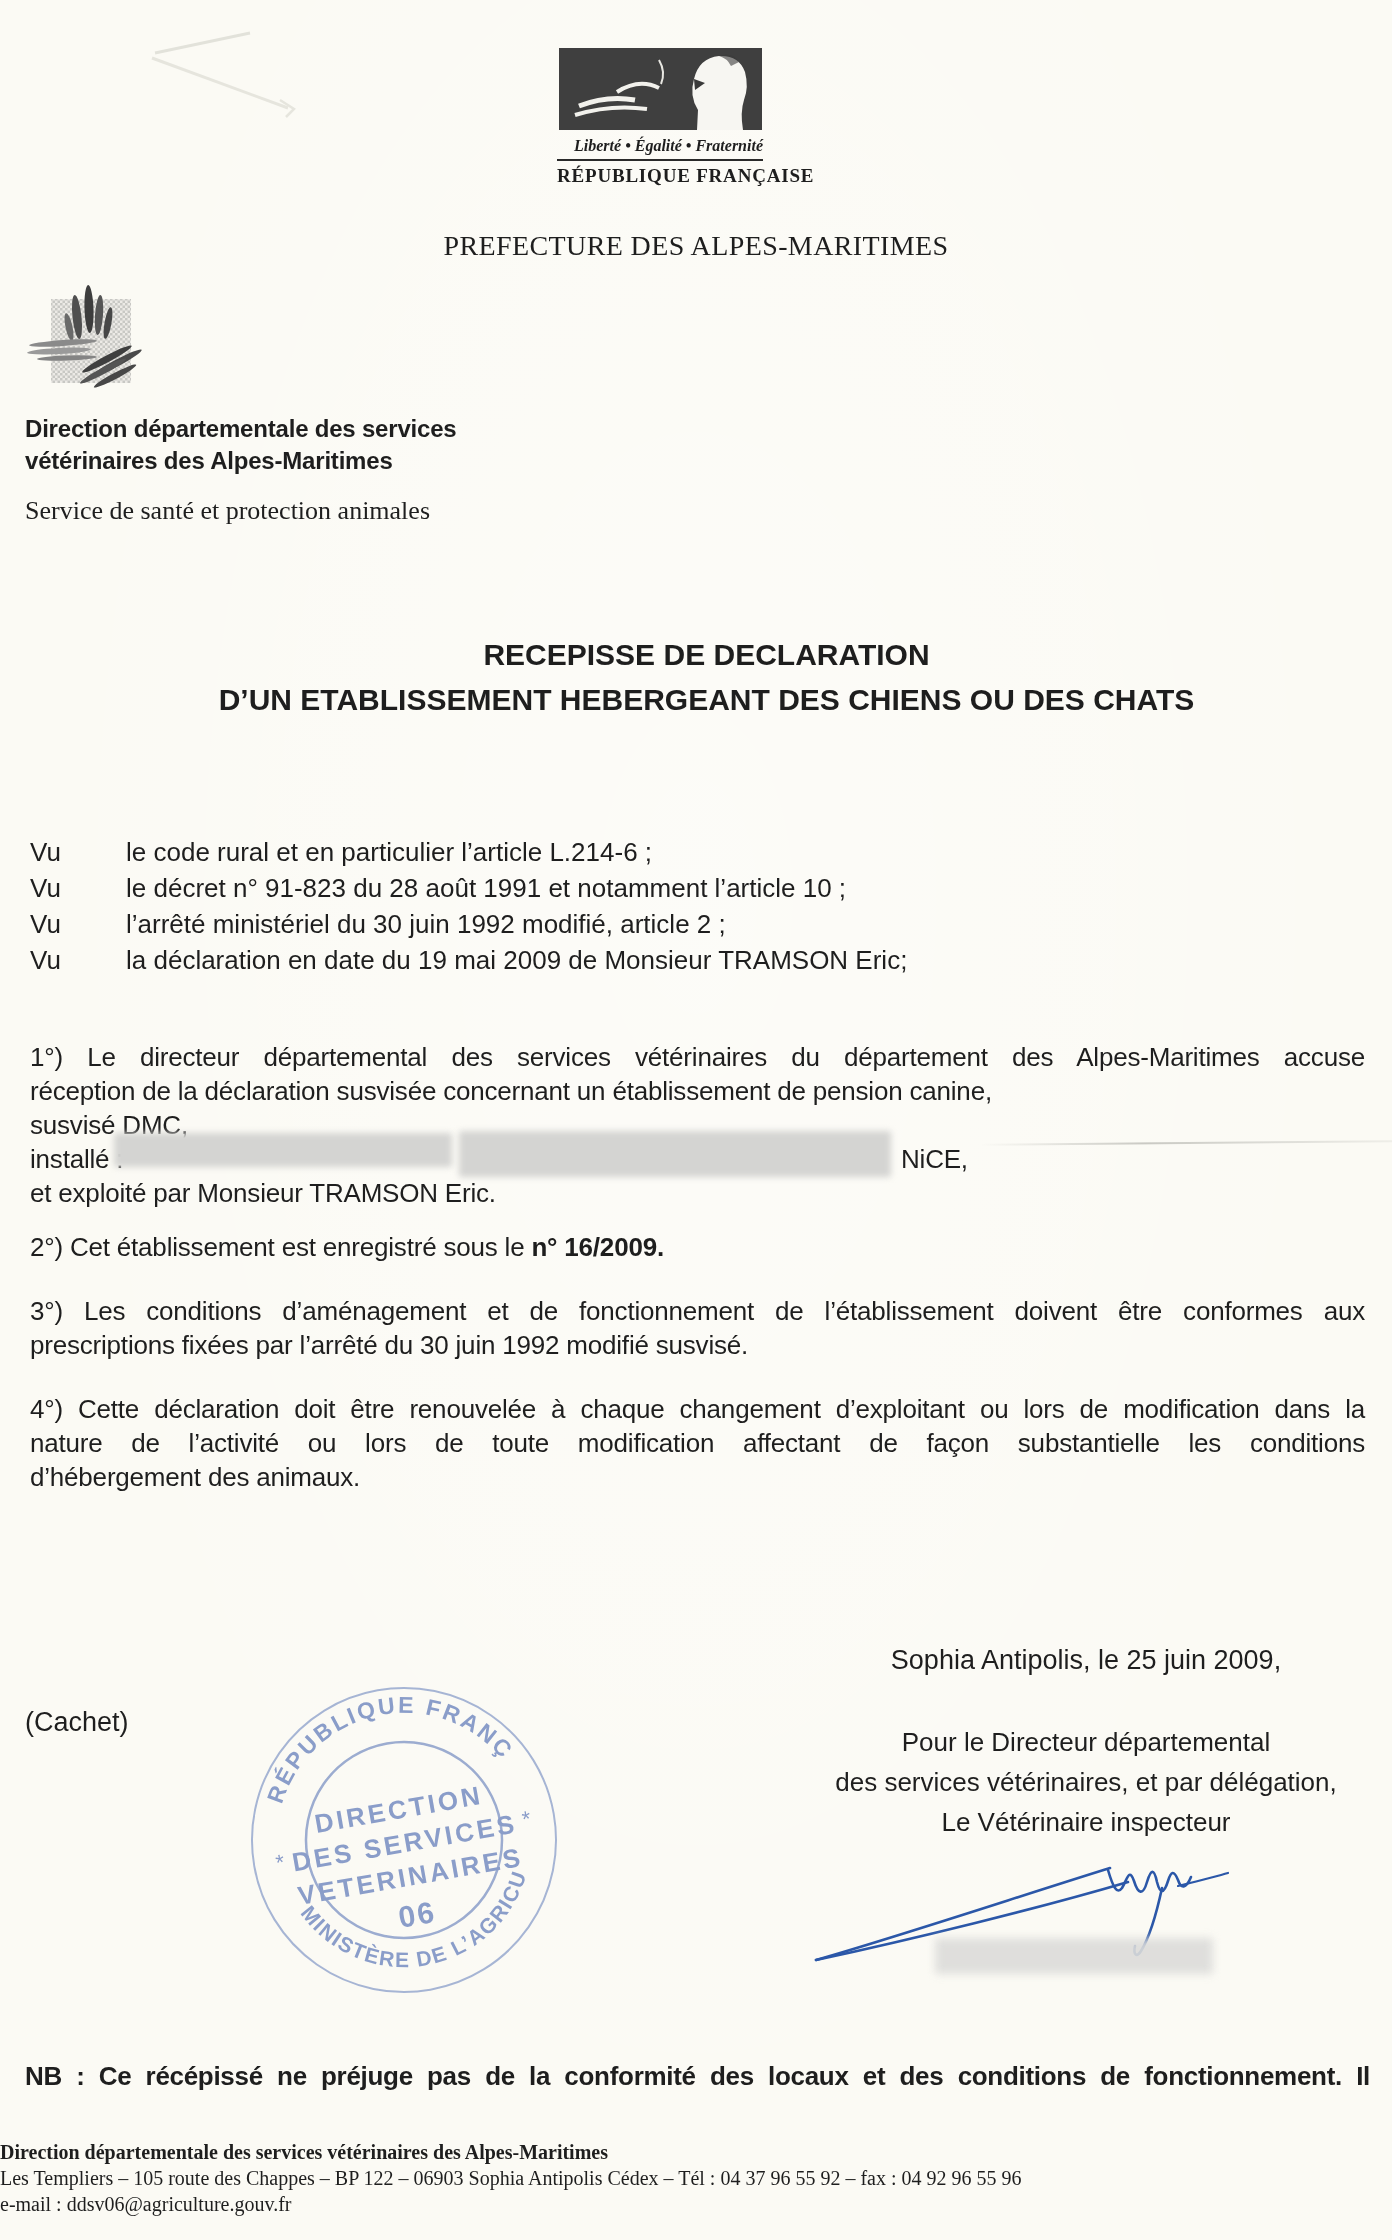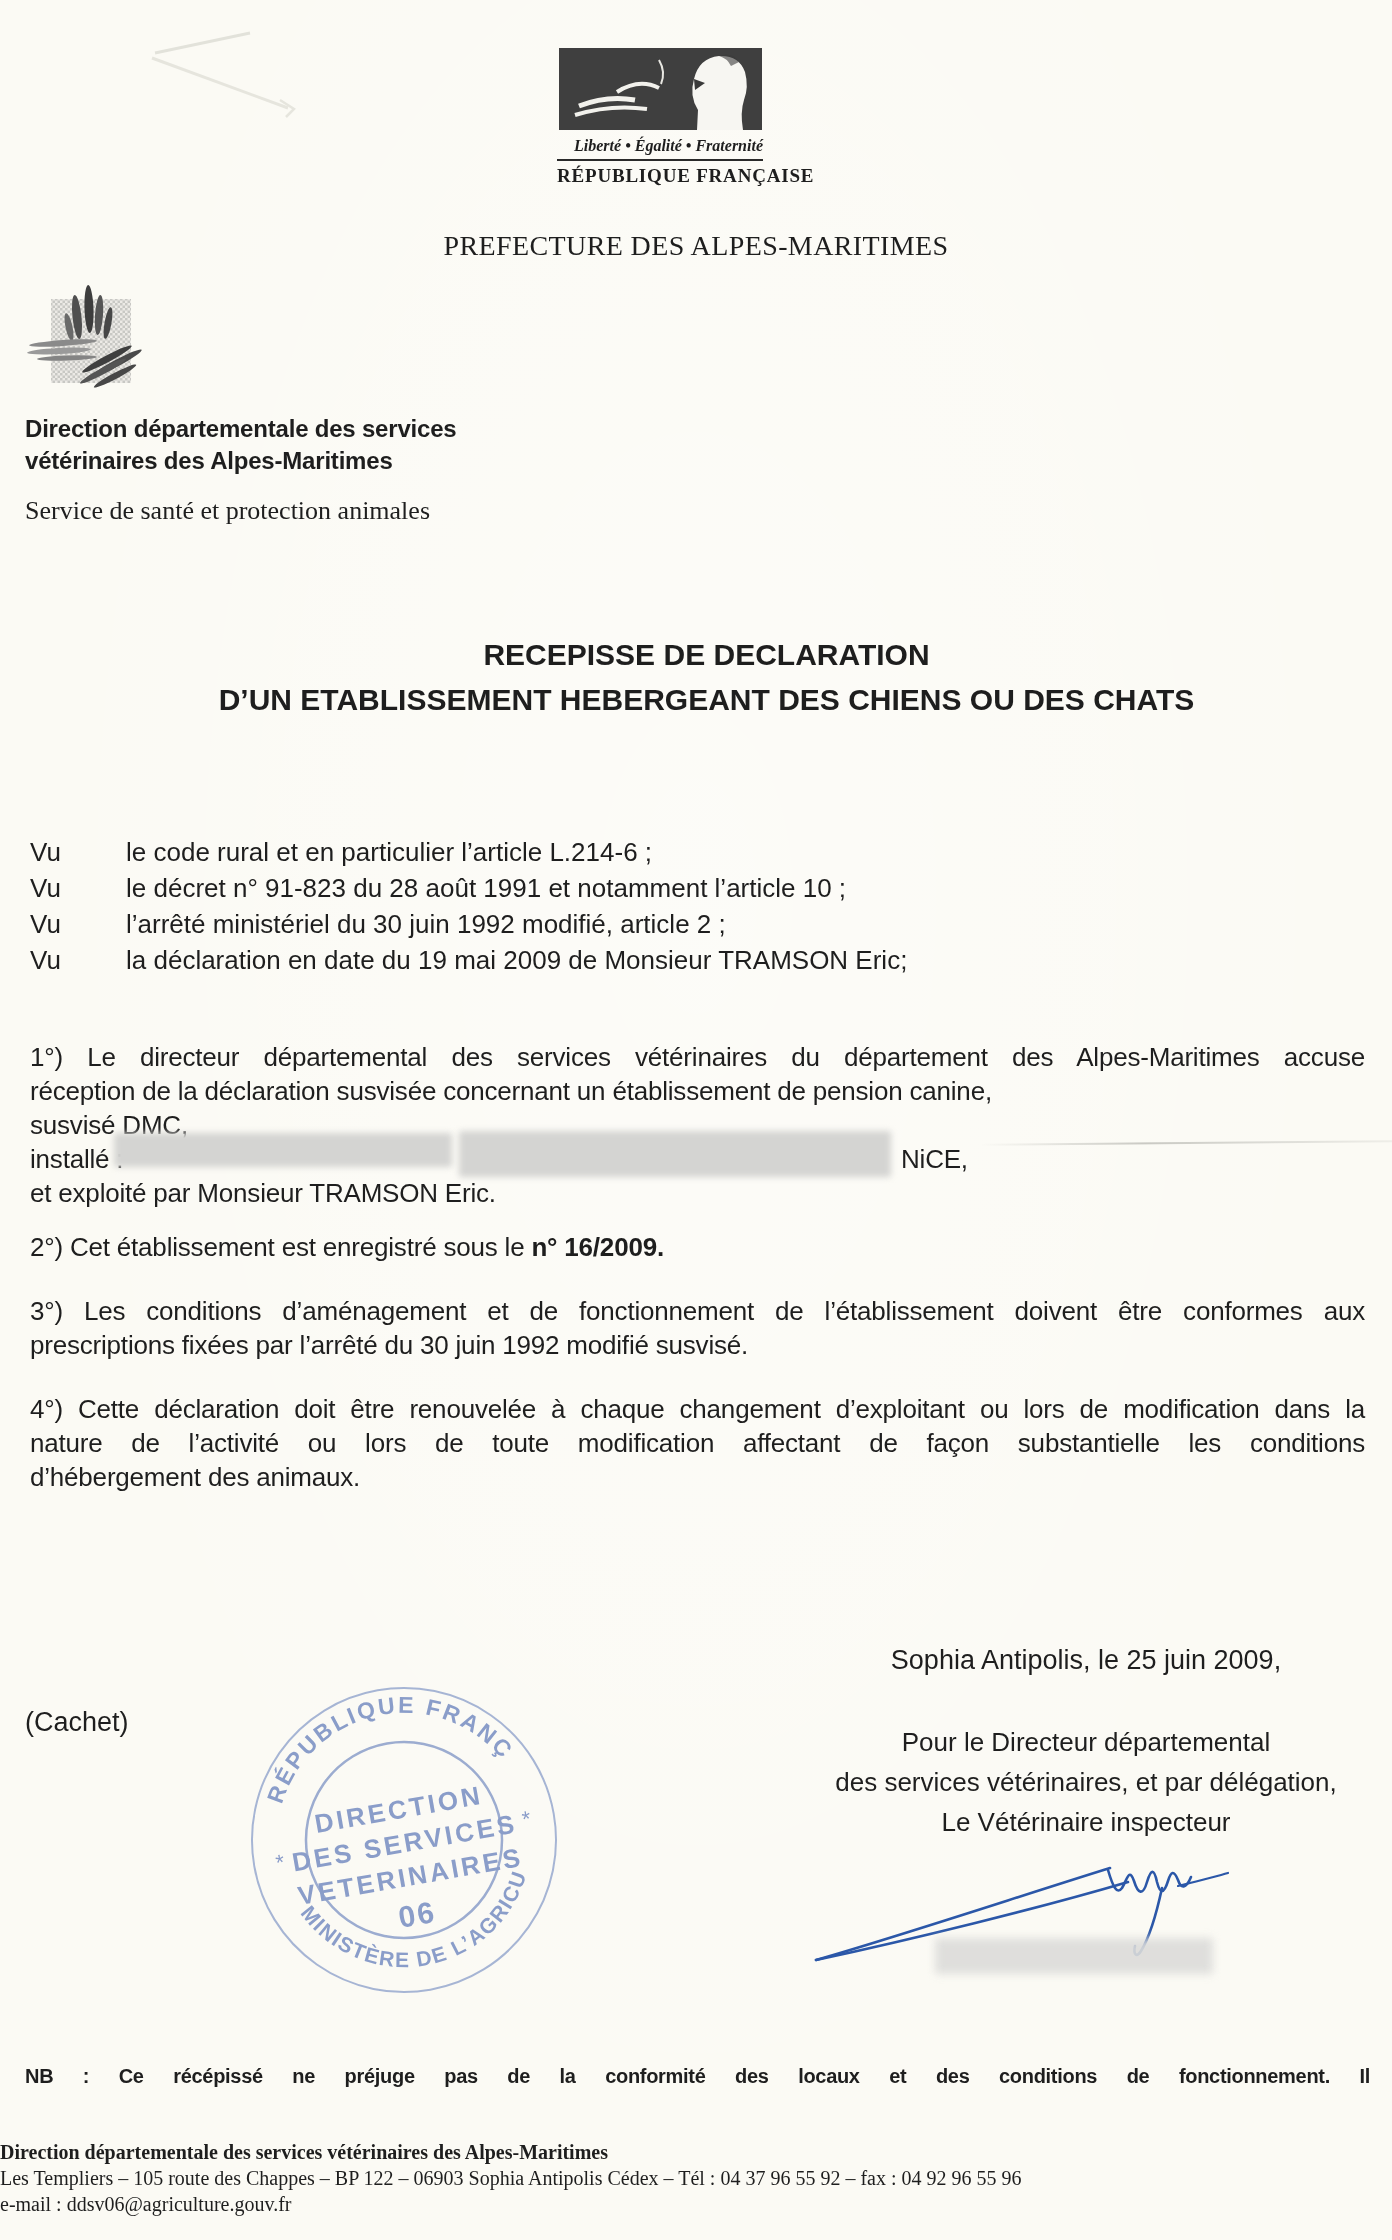"NB : Ce récépissé ne" #nb { font-size: 20px -> 26px }
